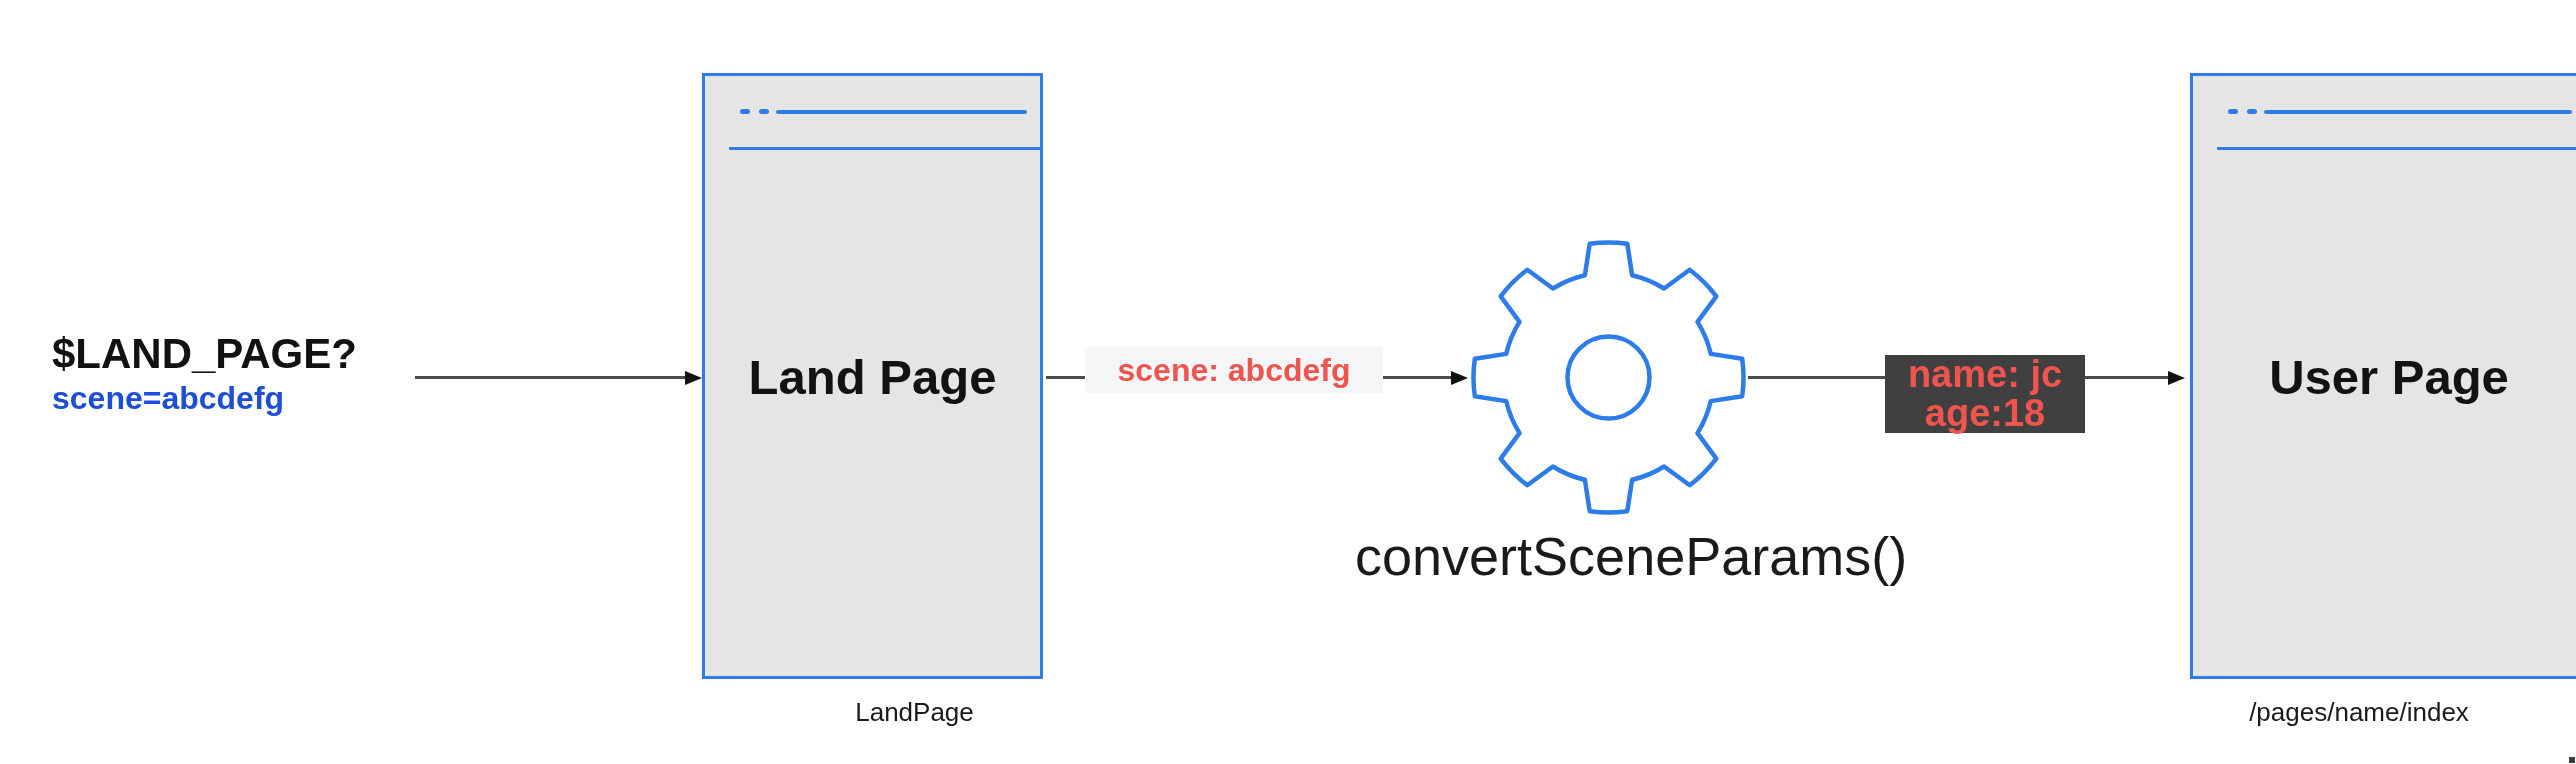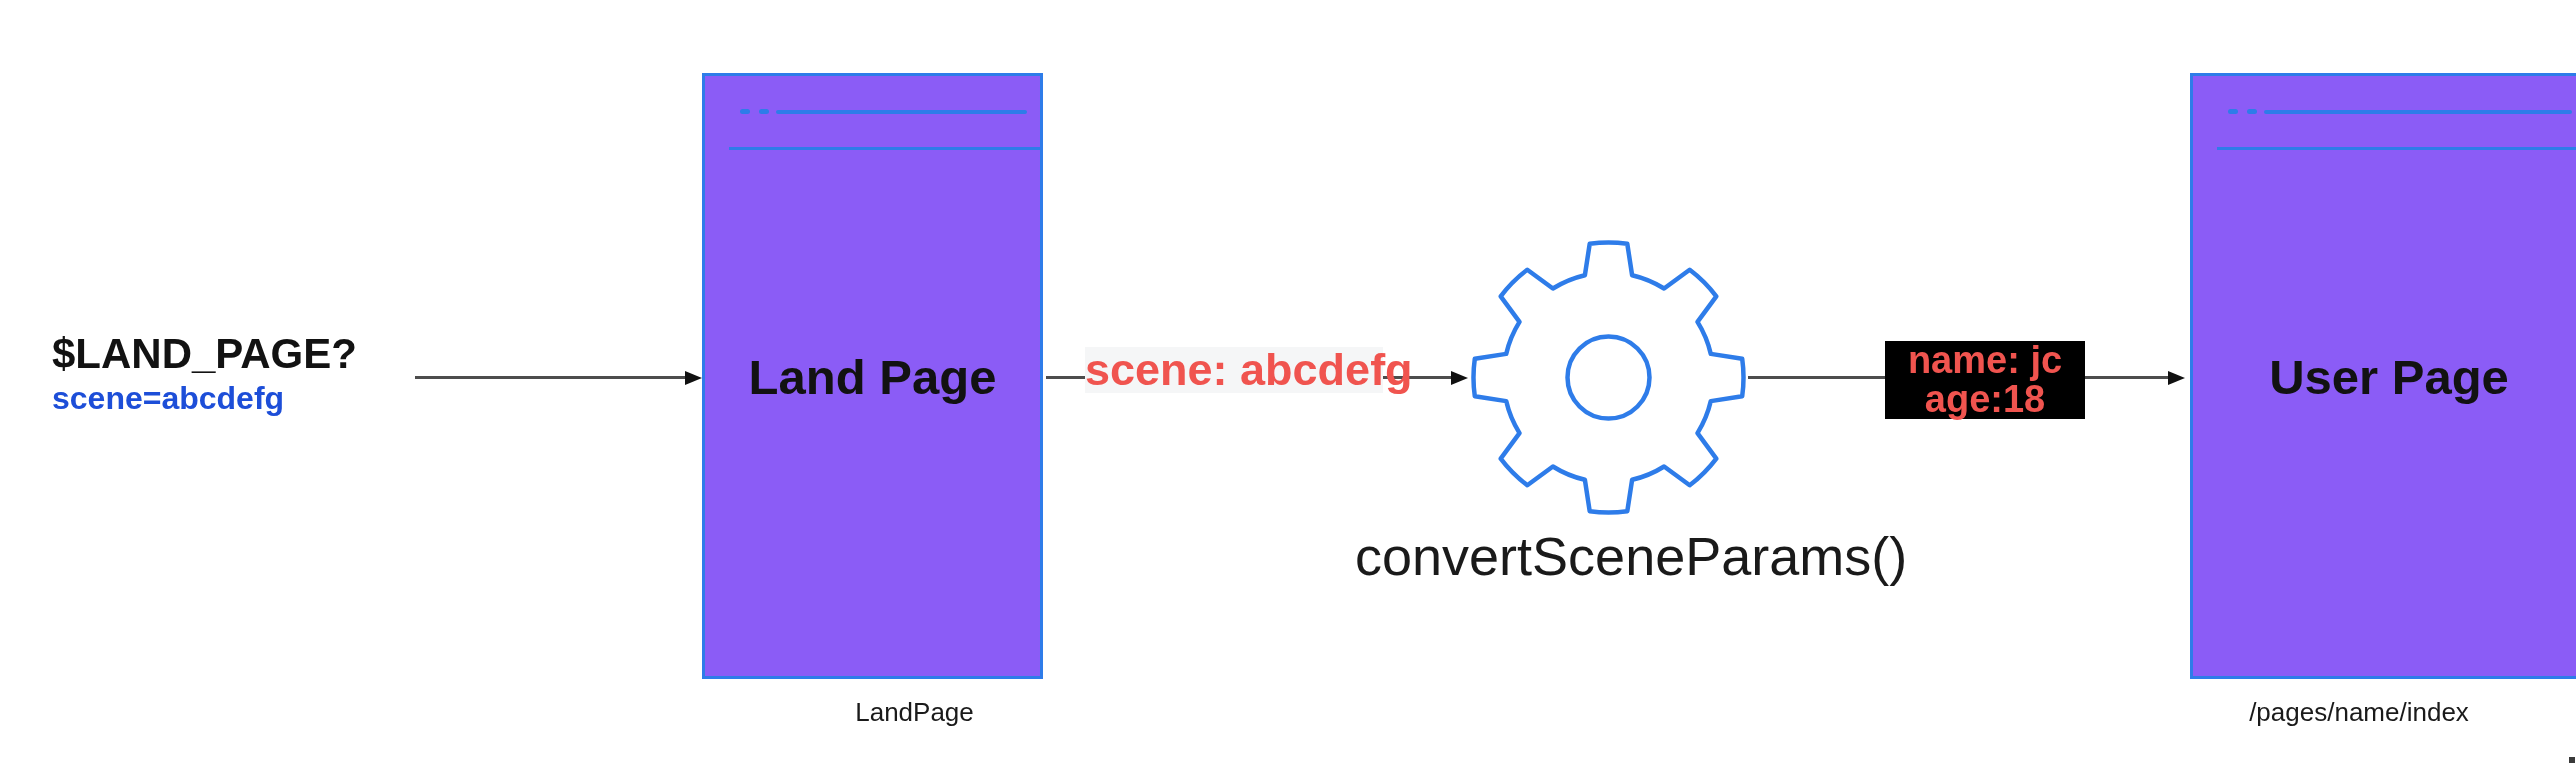"Land Page" .page-box { background: #8b5cf6 -> #e5e5e5 }
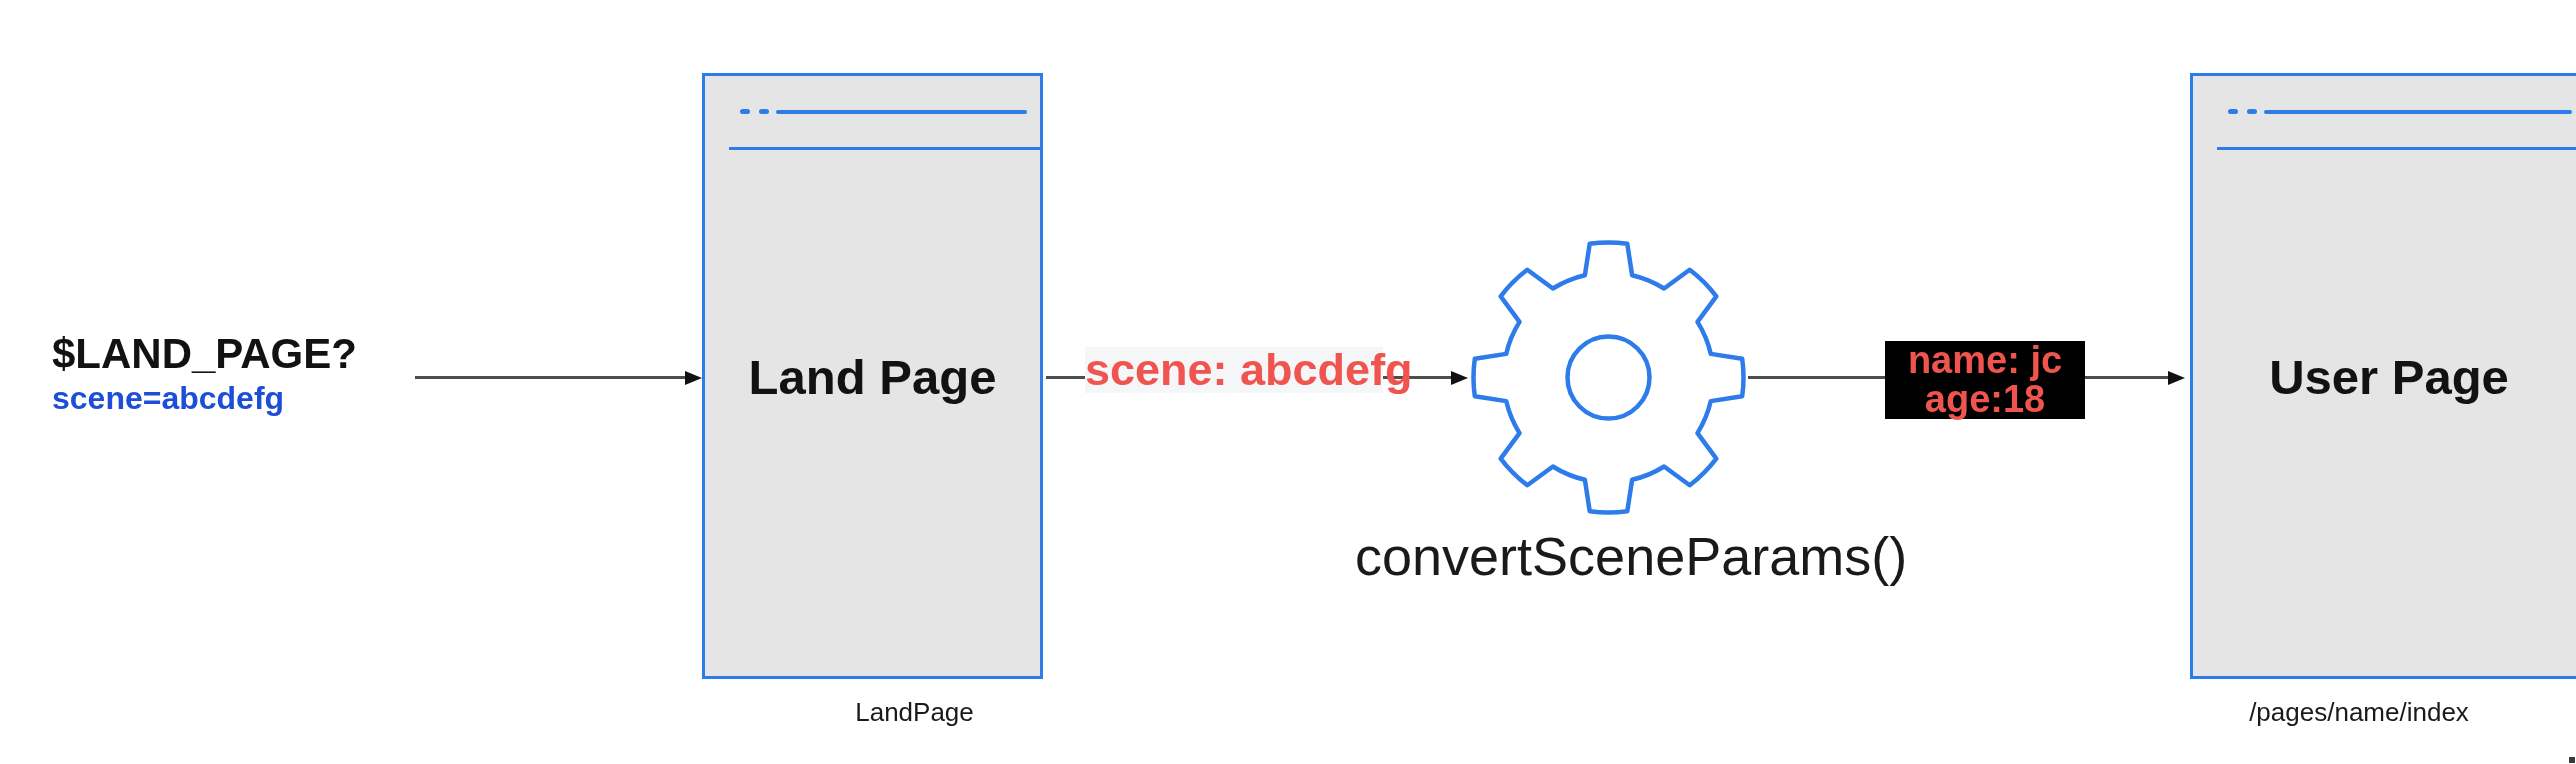"scene: abcdefg" .scene-label { font-size: 45px -> 32px }
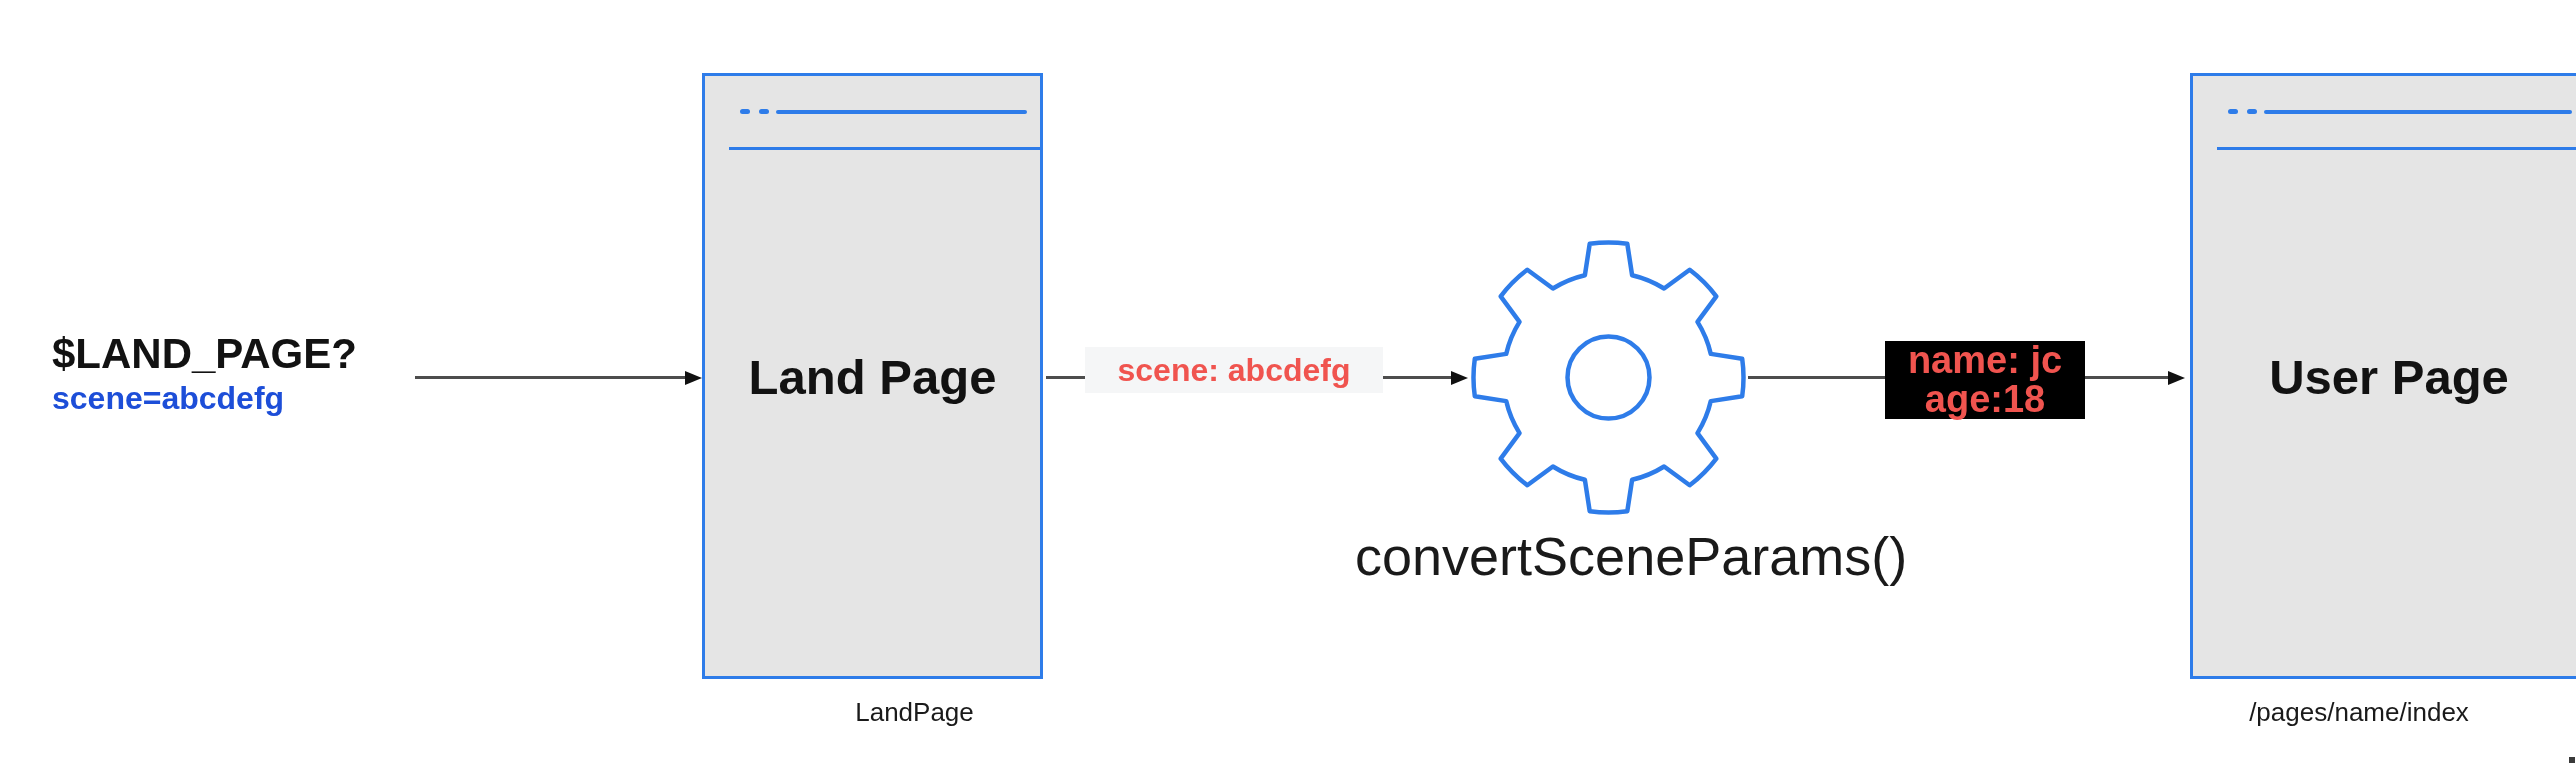"name: jc" .name-age-label { background: #000000 -> #404040; top: 341px -> 355px }
